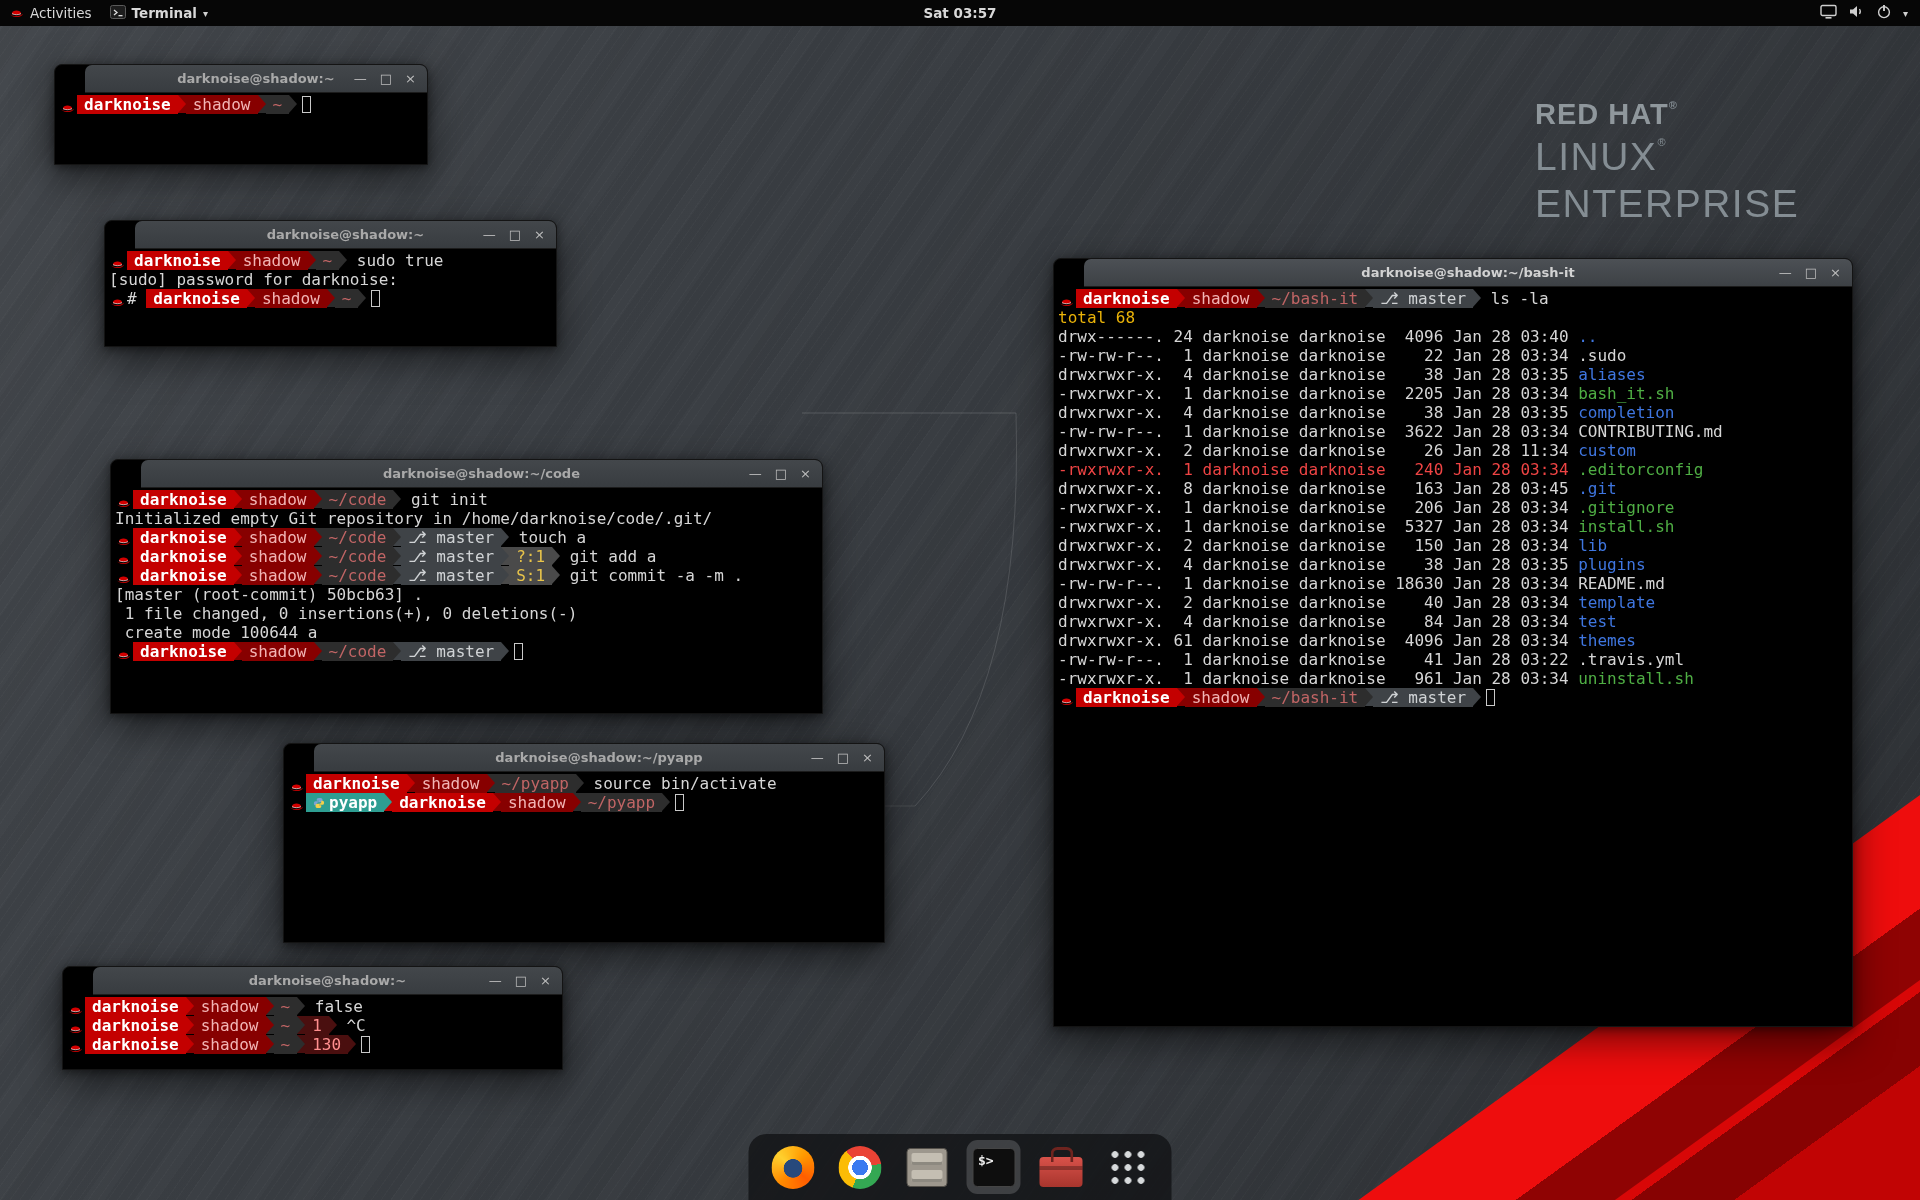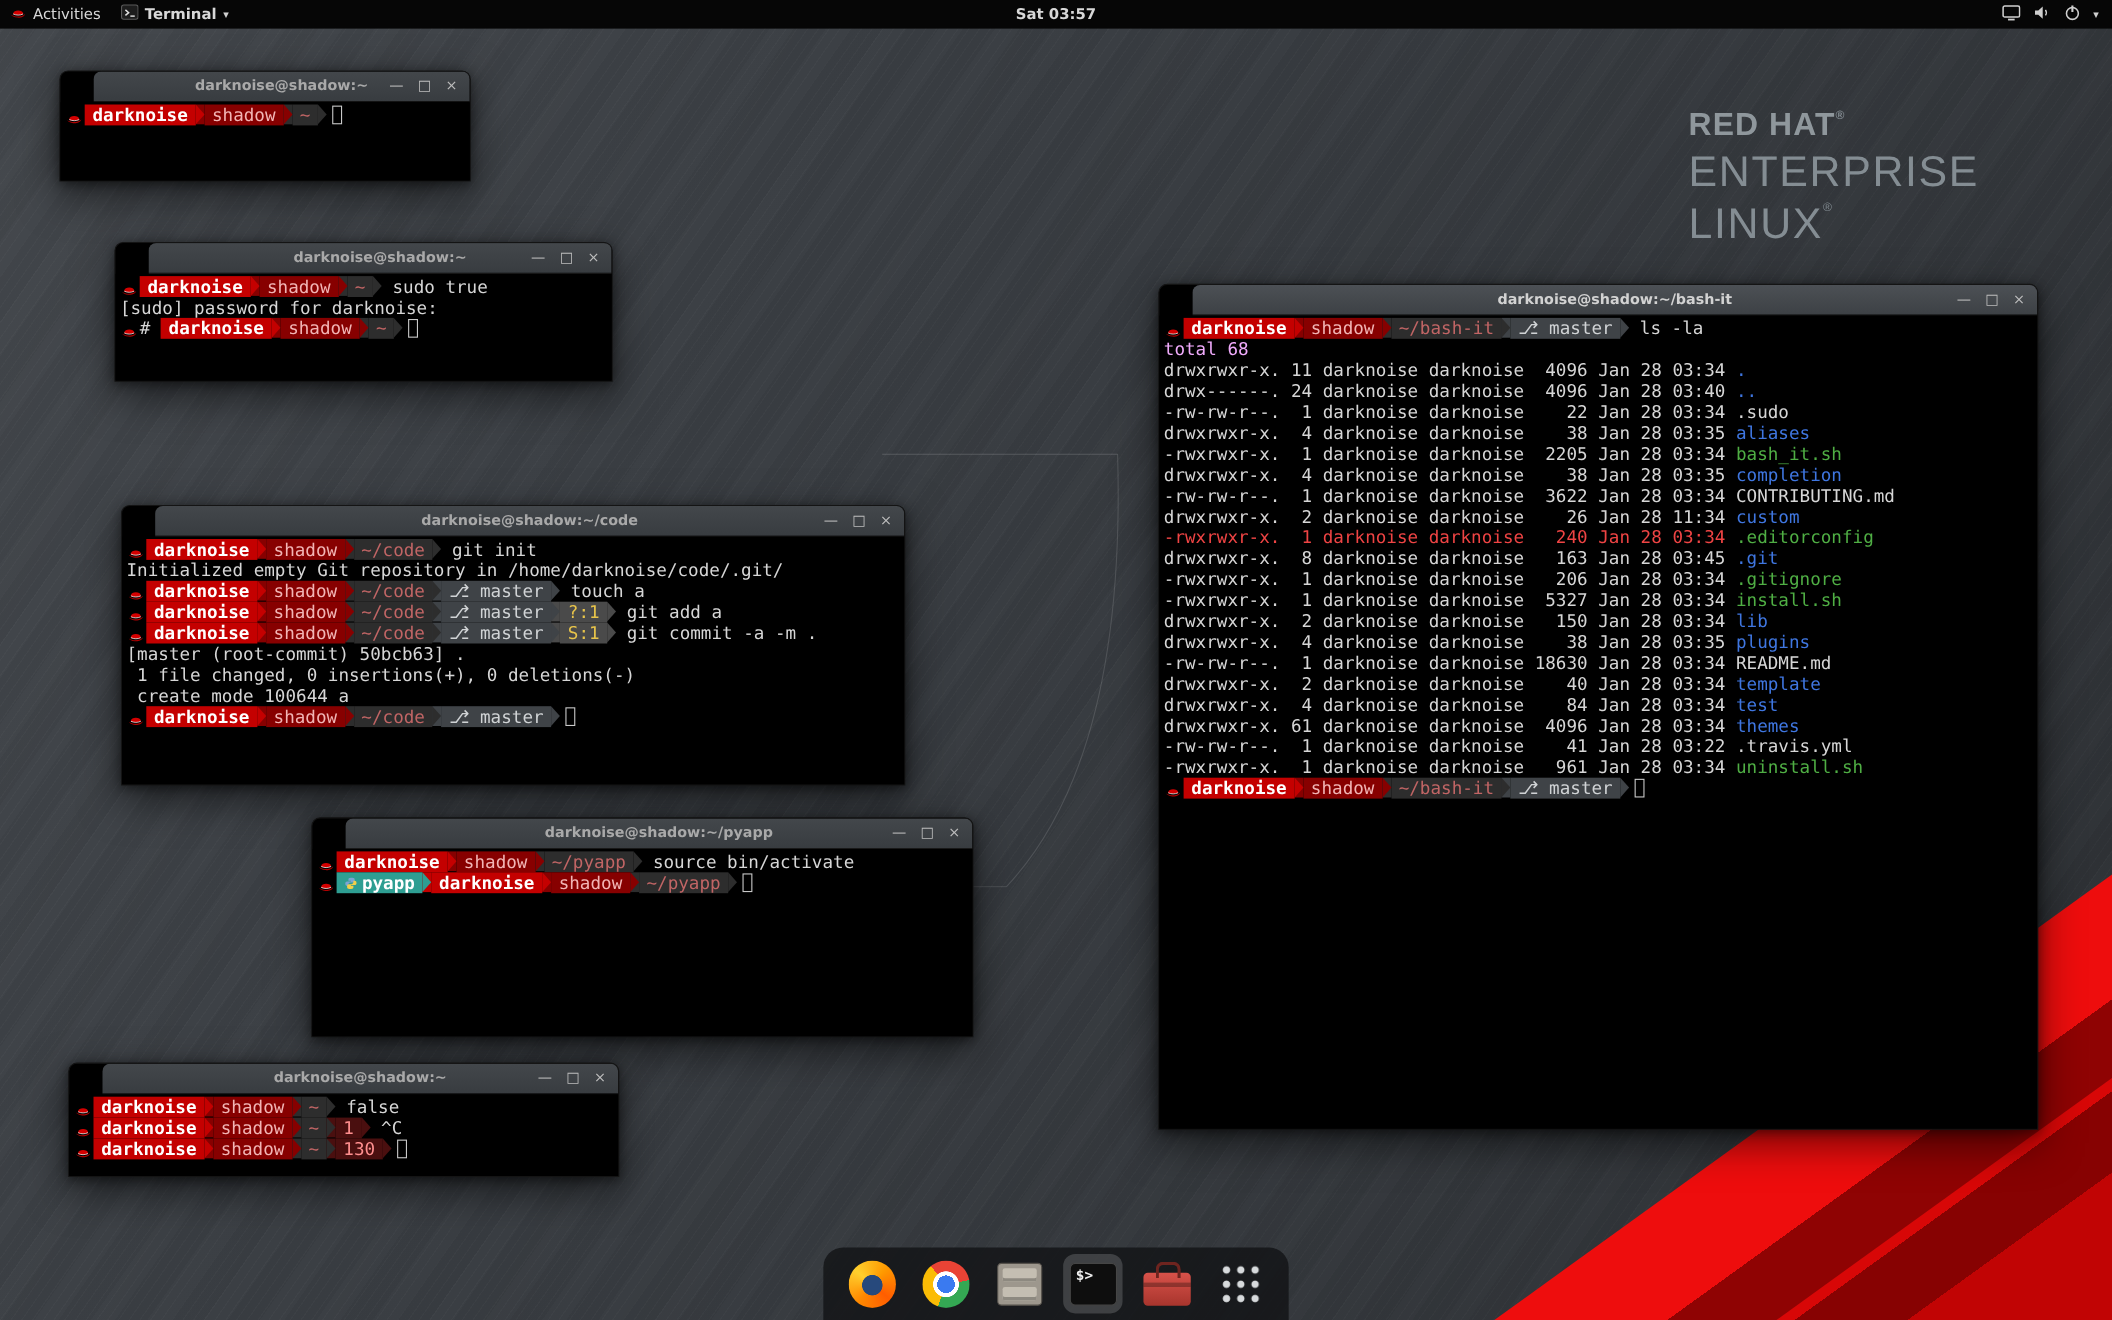"ENTERPRISE" div.rhel-line { order: before "LINUX®" -> after "LINUX®" }
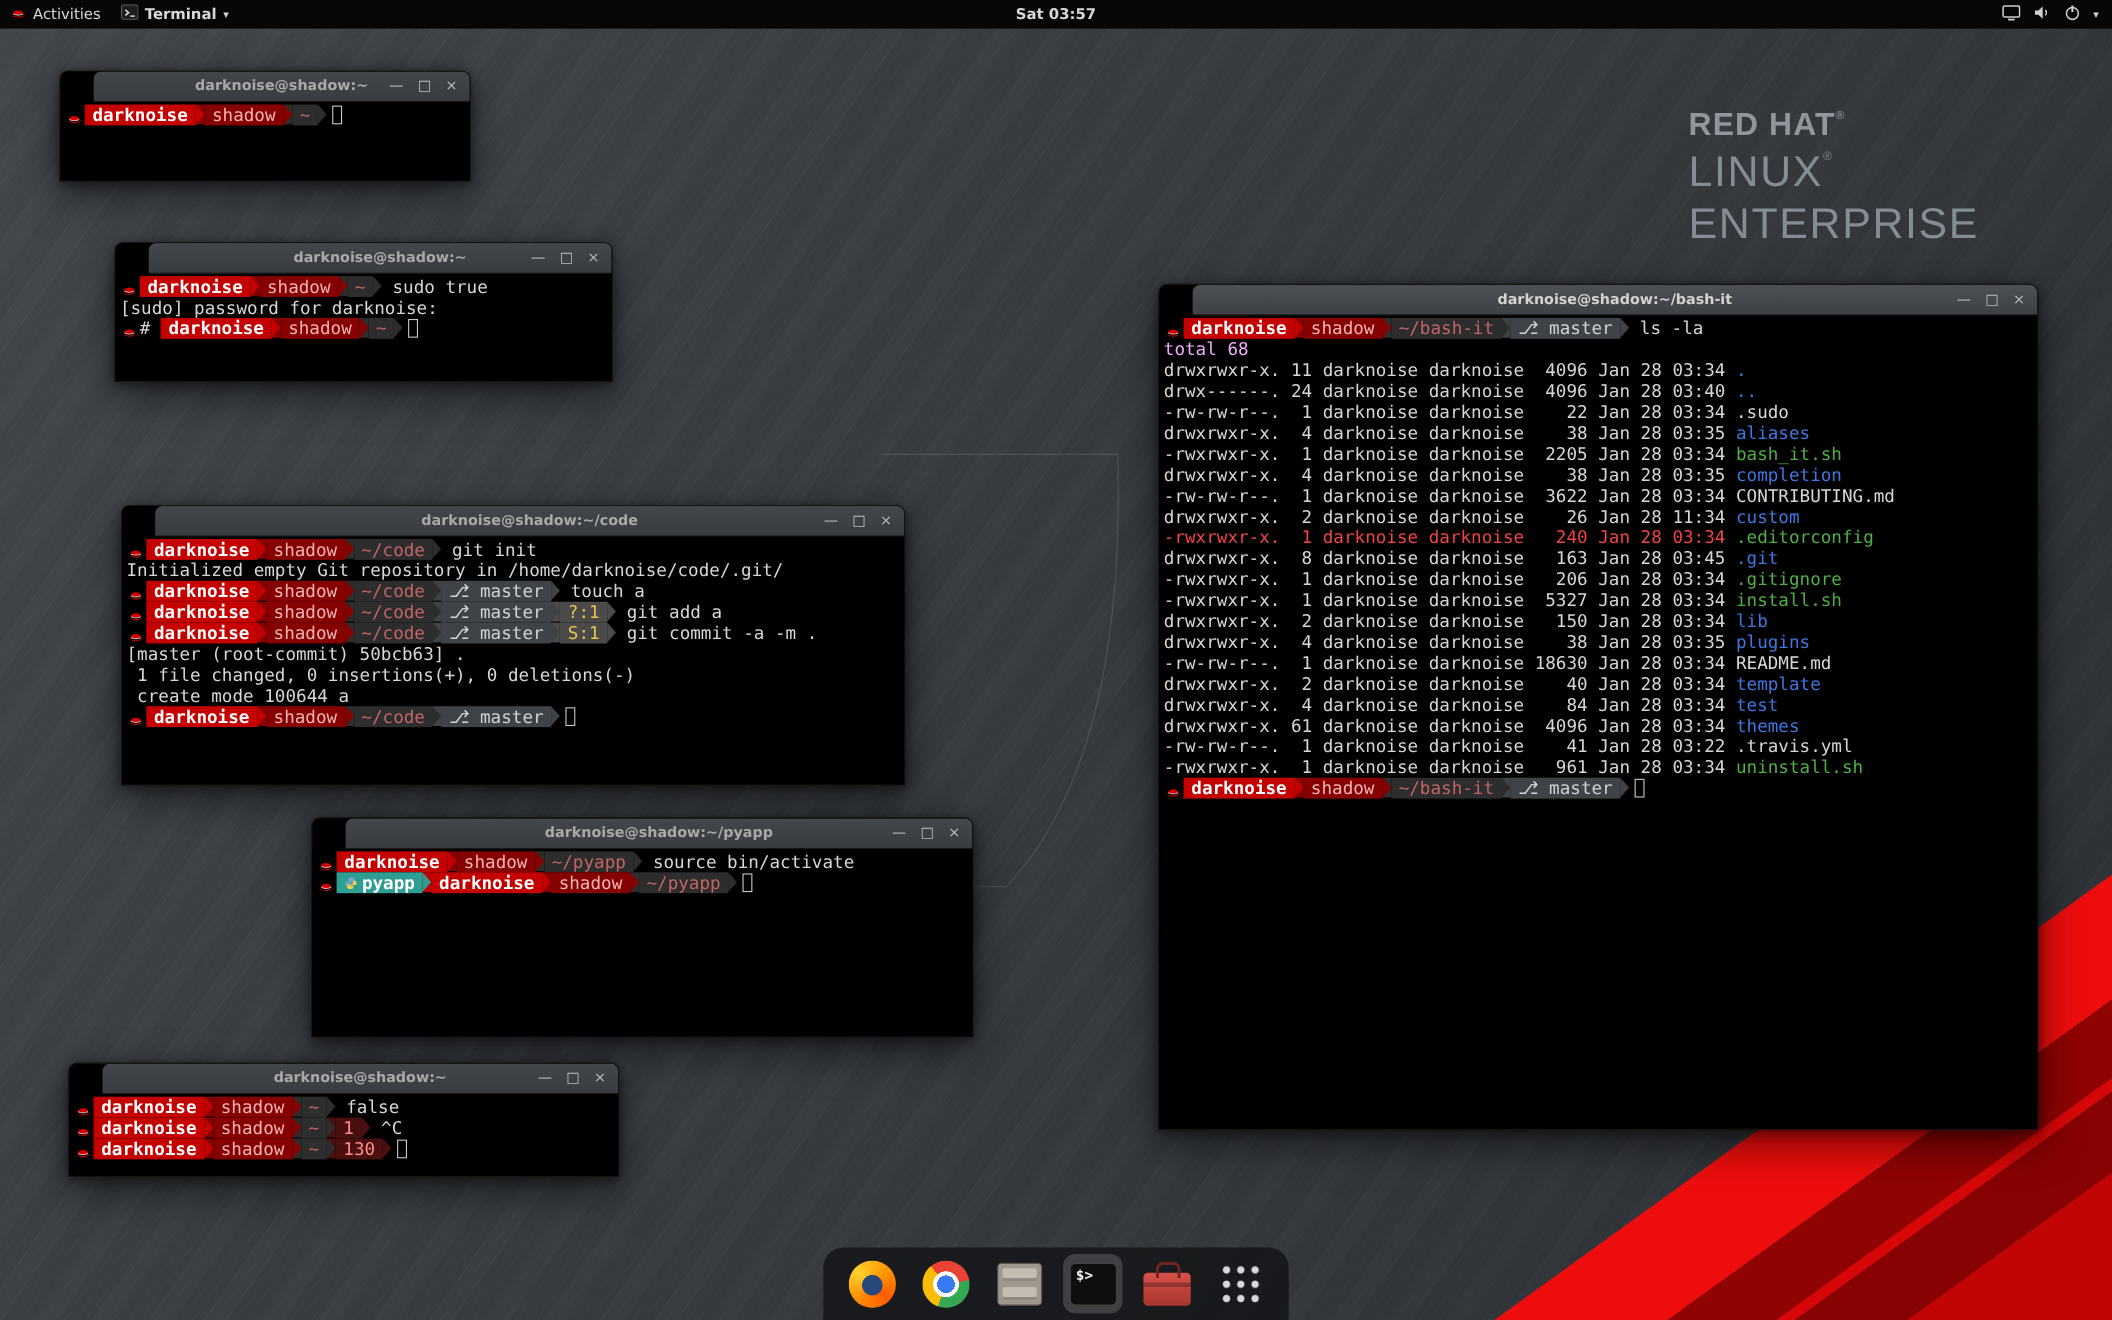"total 68" span { color: #f0abfc -> #eab308 }
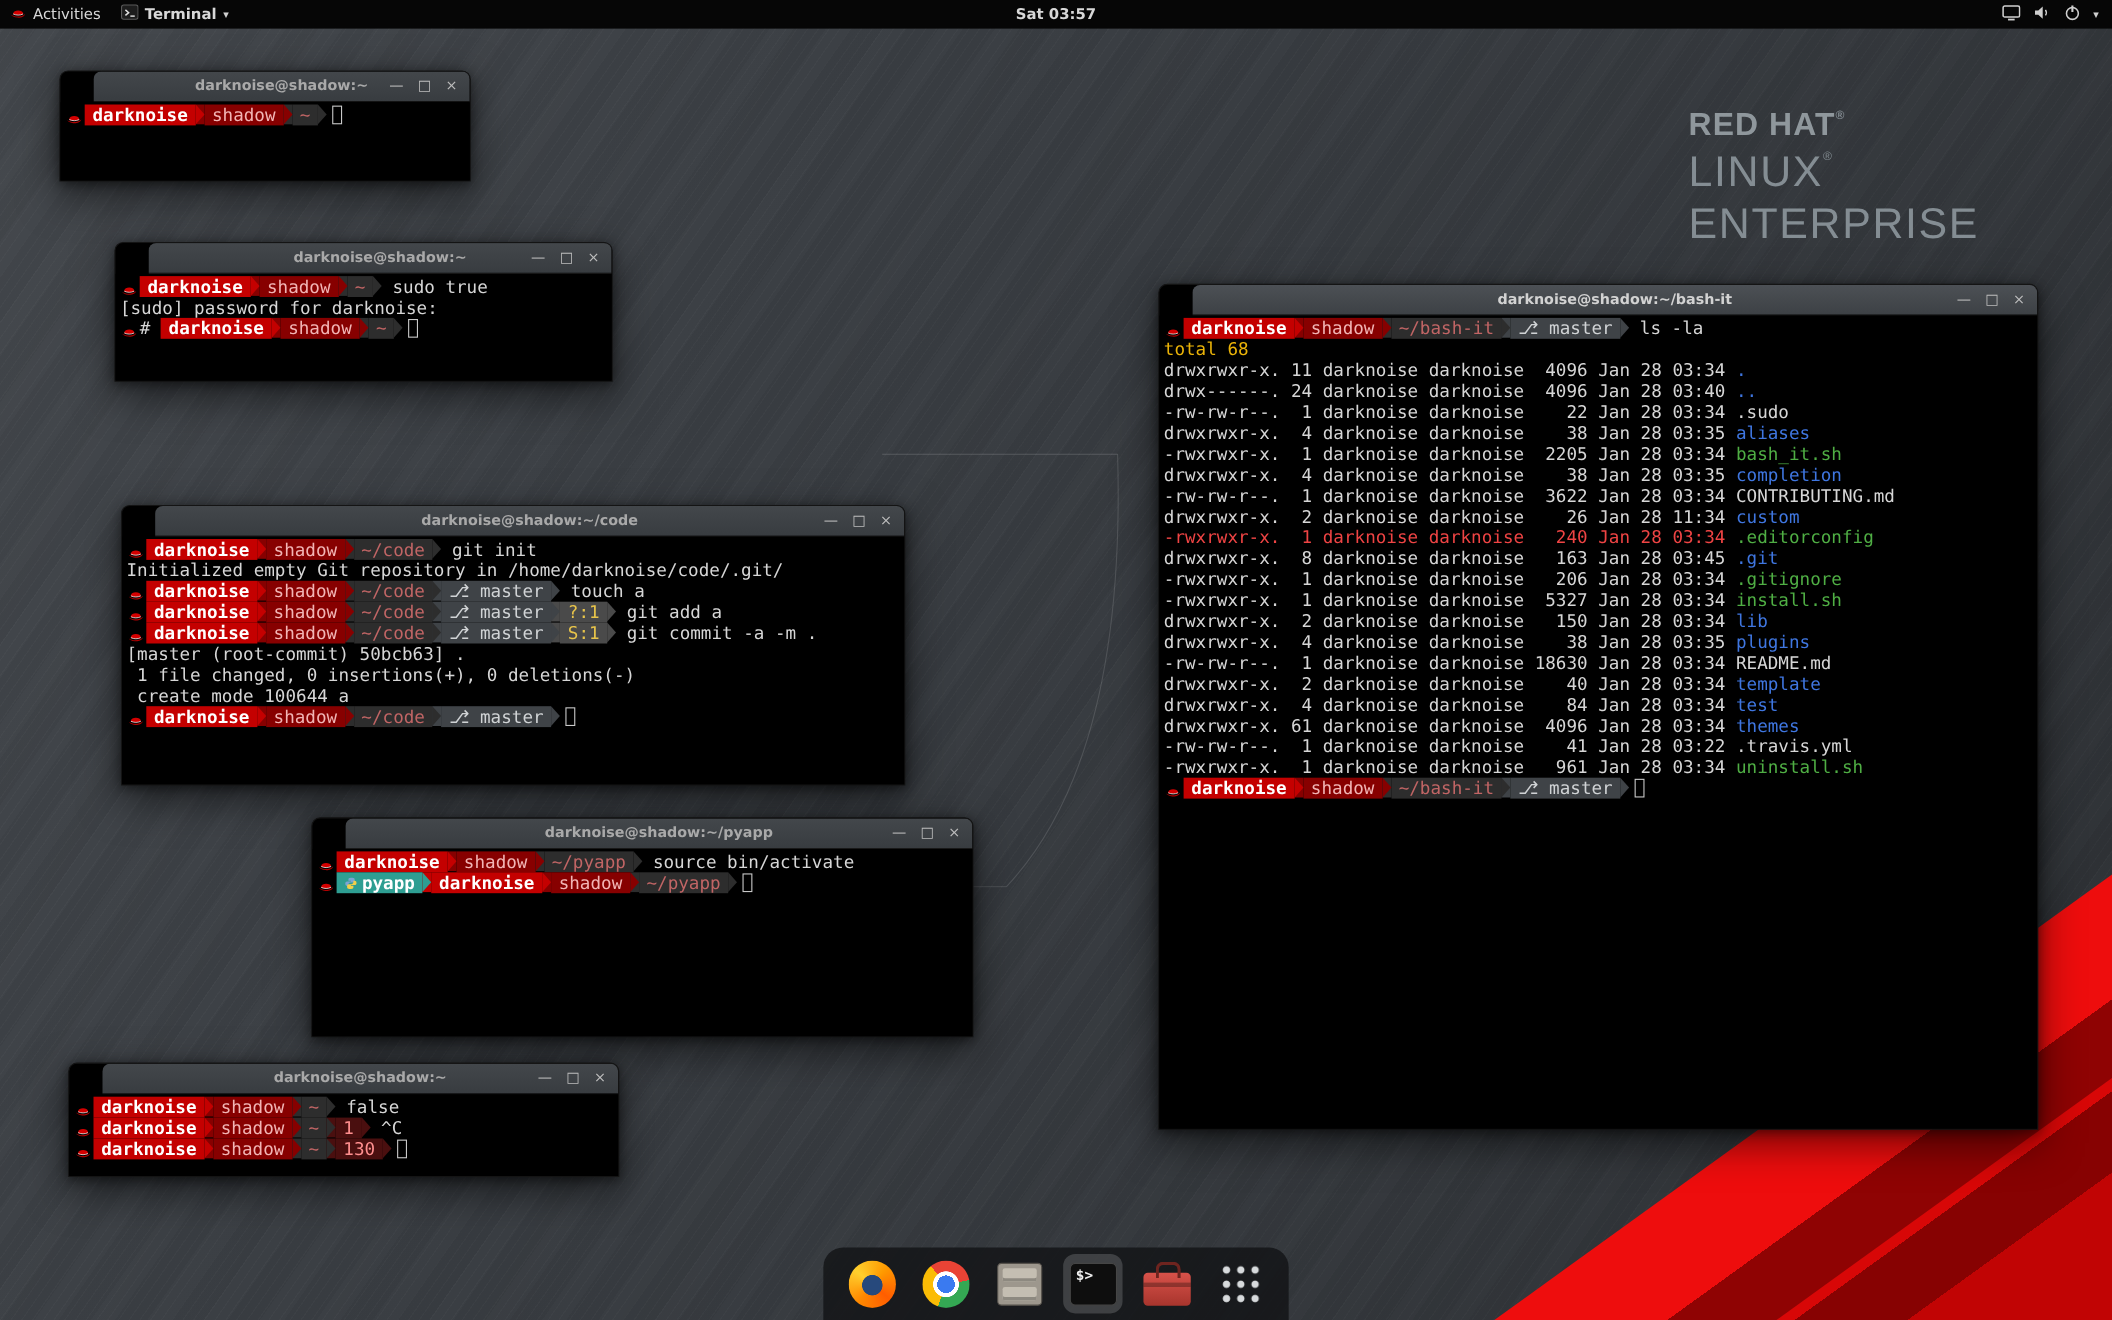"drwxrwxr-x. 11 darknoise darknoise 4096" div.tline { html: <div><span>drwxrwxr-x. 11 darknoise darknoise 4096 Jan 28 03:34 </span><span>.</span></div> -> none }
